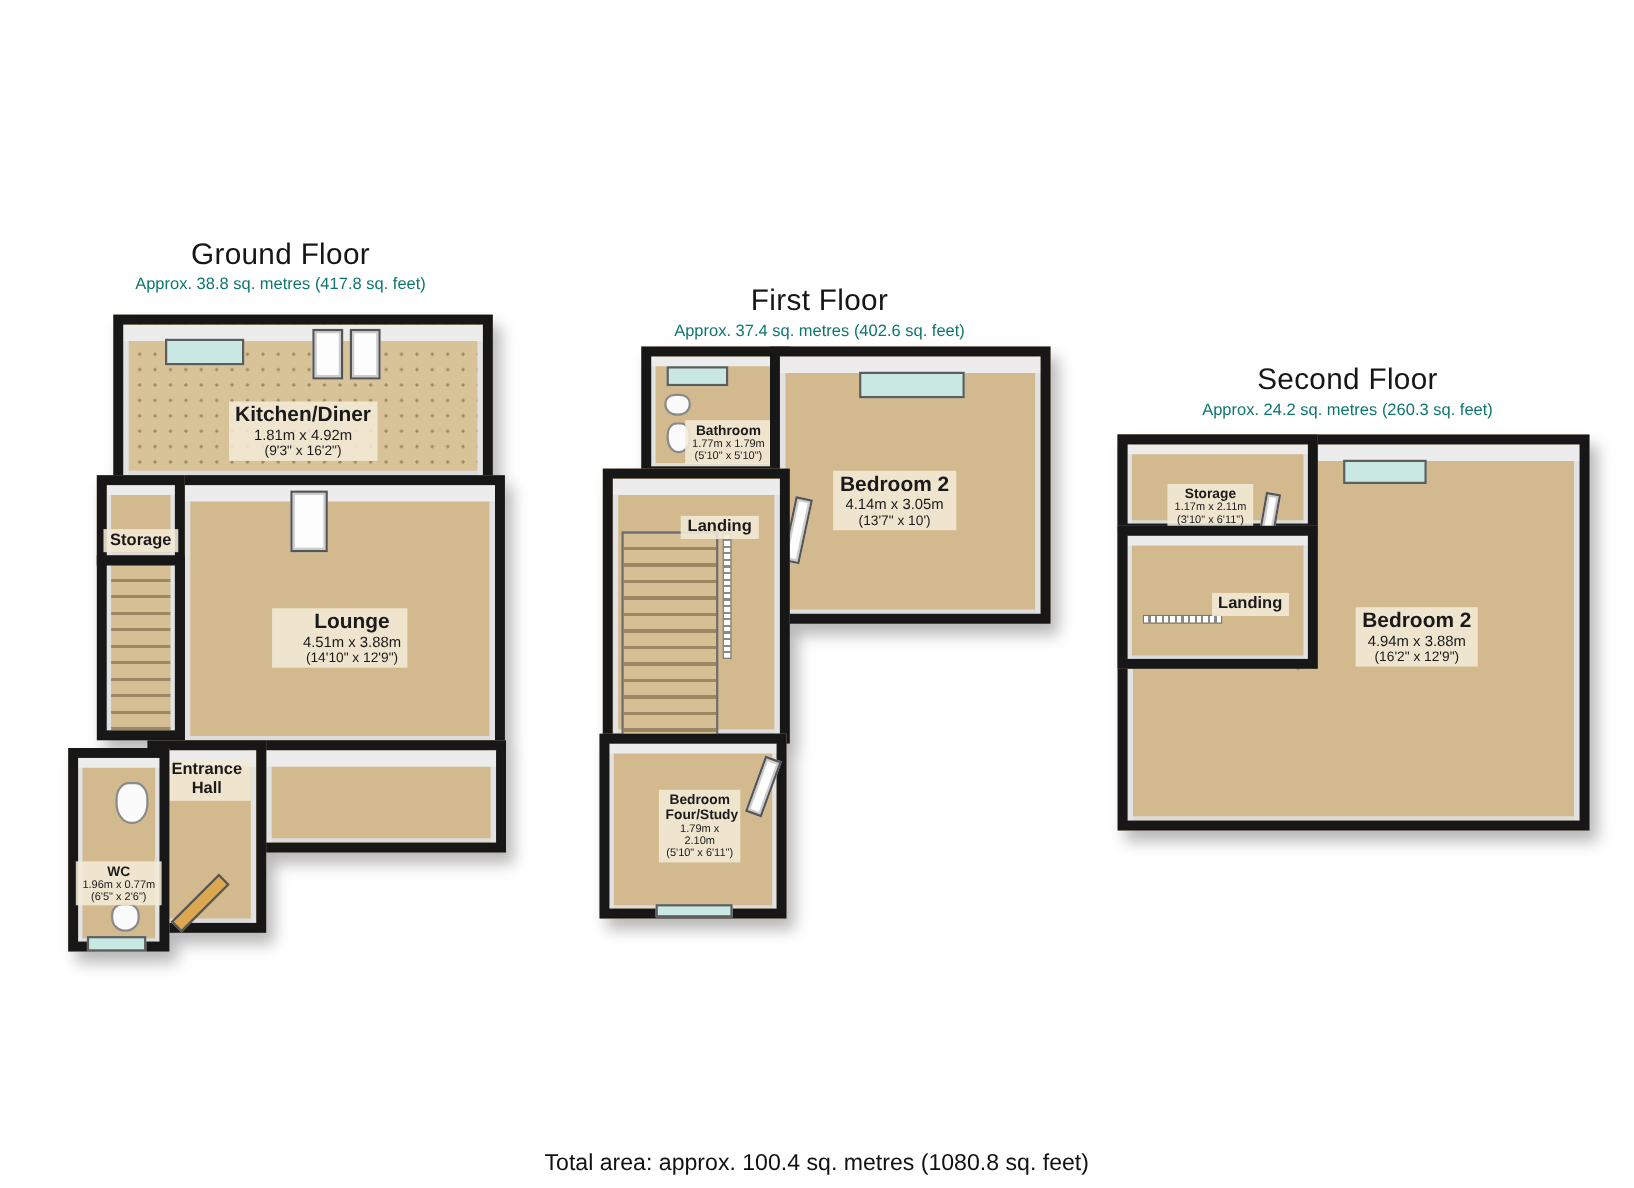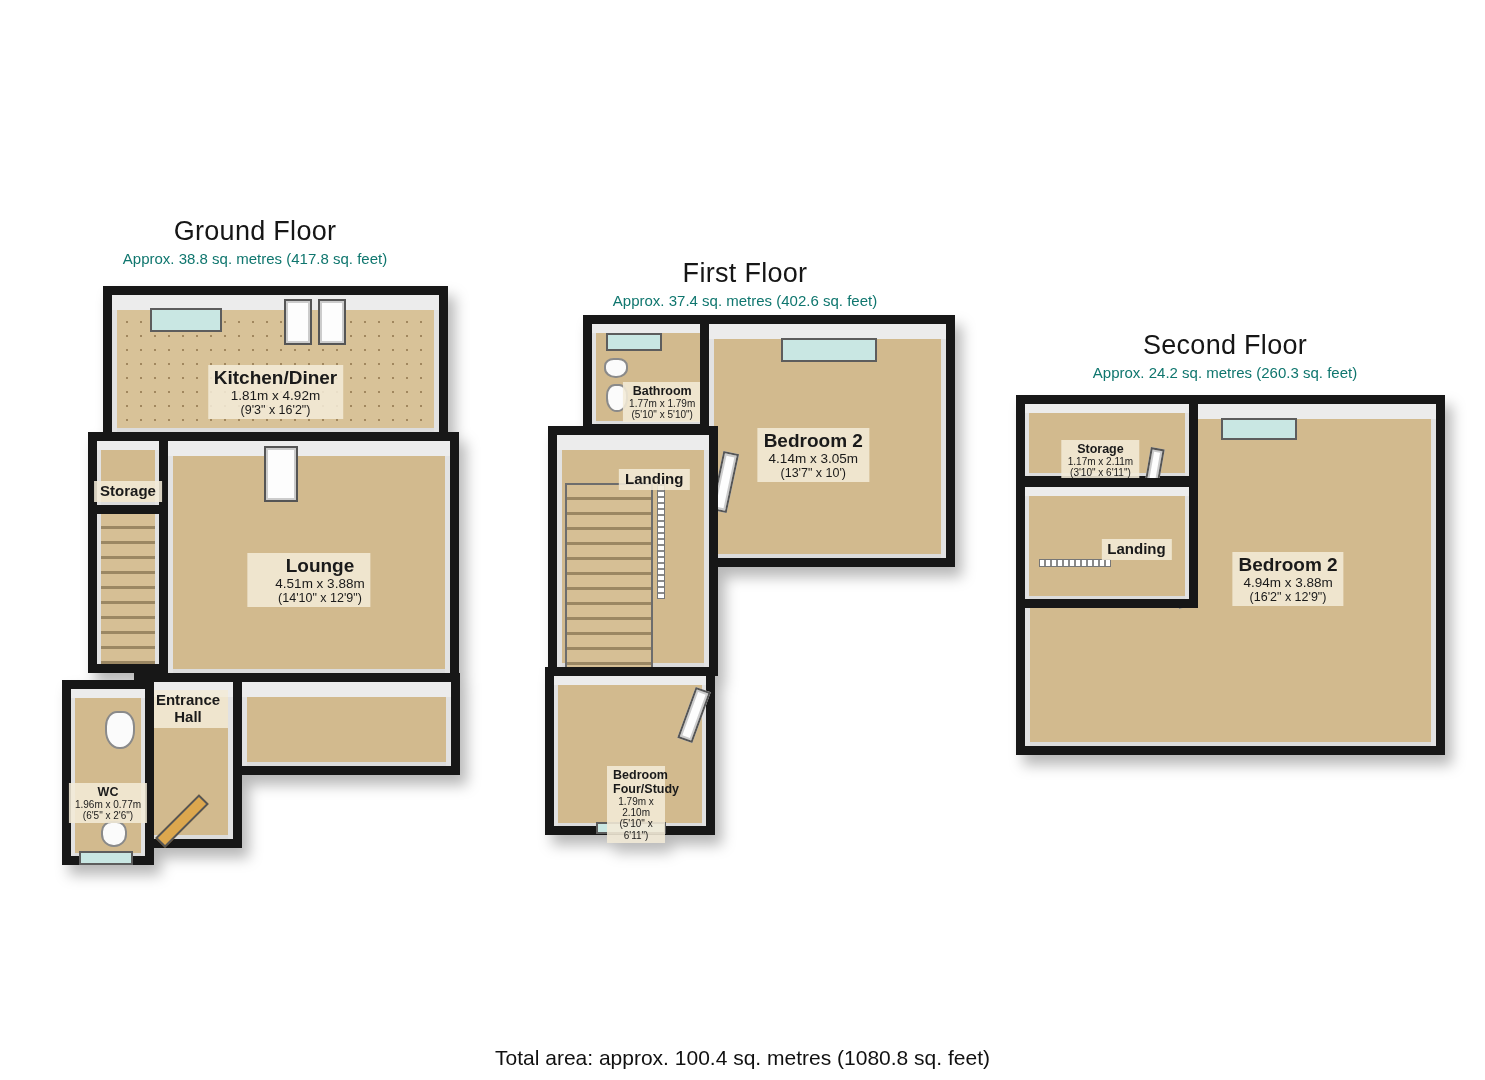"Bedroom Four/Study" div.room-label { margin-top: 48px -> none; width: 58px -> 74px }
